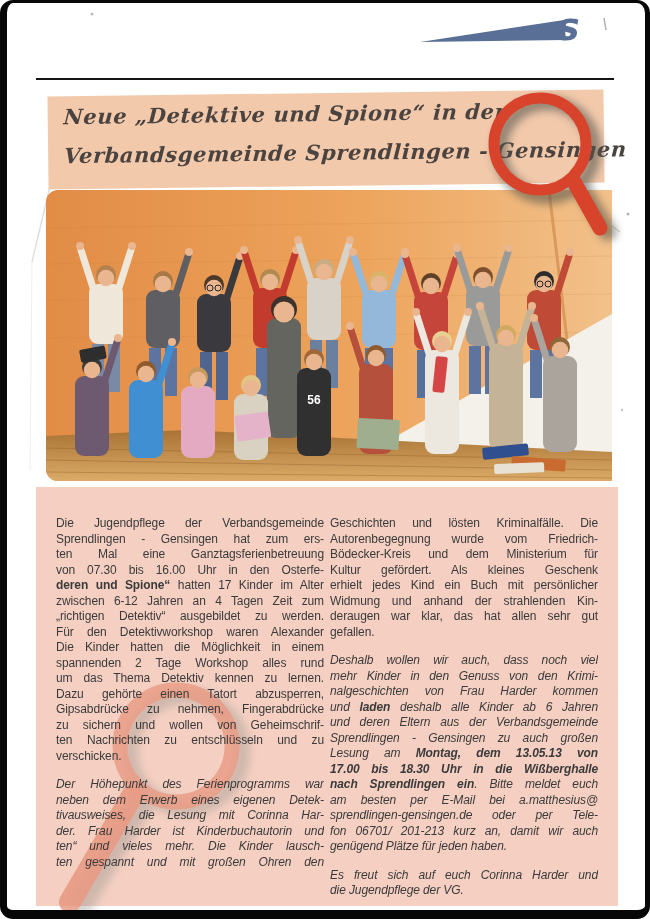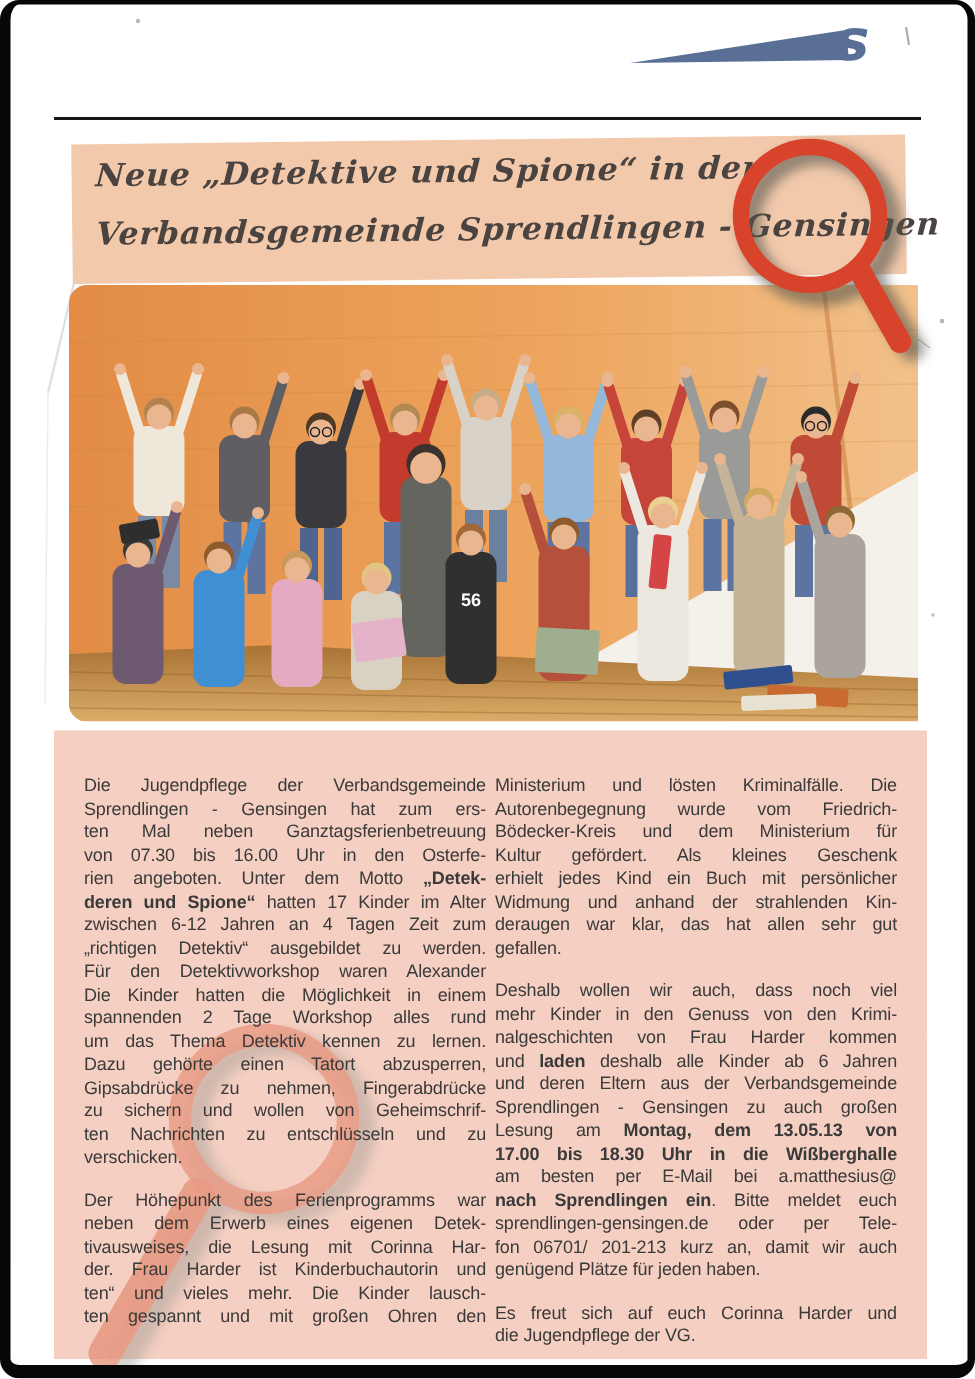"Ministerium und lösten Kriminalfälle." span { text: Ministerium -> Geschichten }
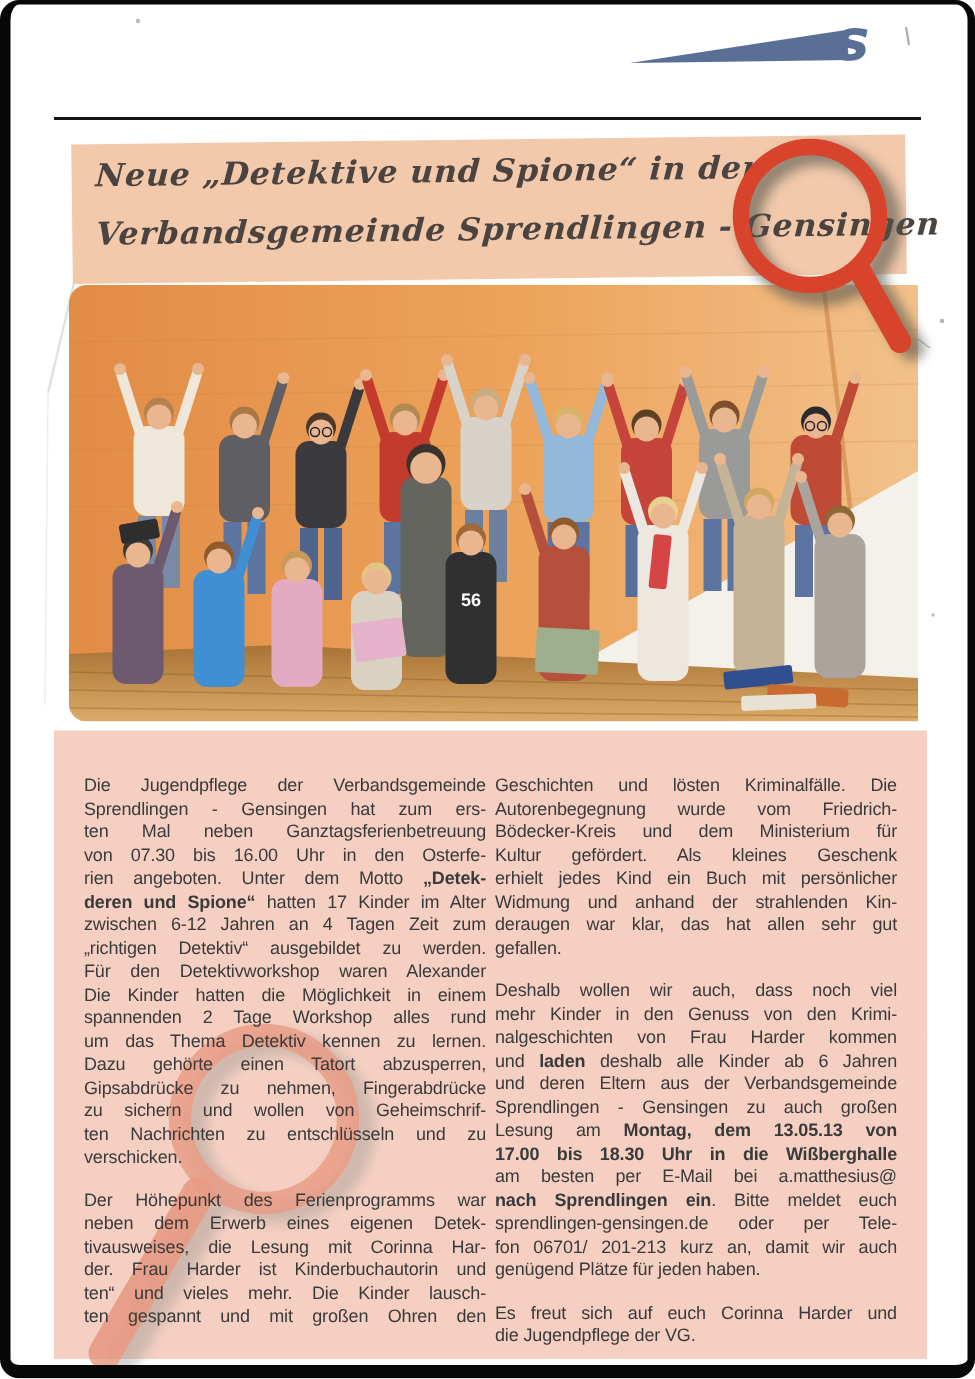"ten Mal neben Ganztagsferienbetreuung" span { text: neben -> eine }
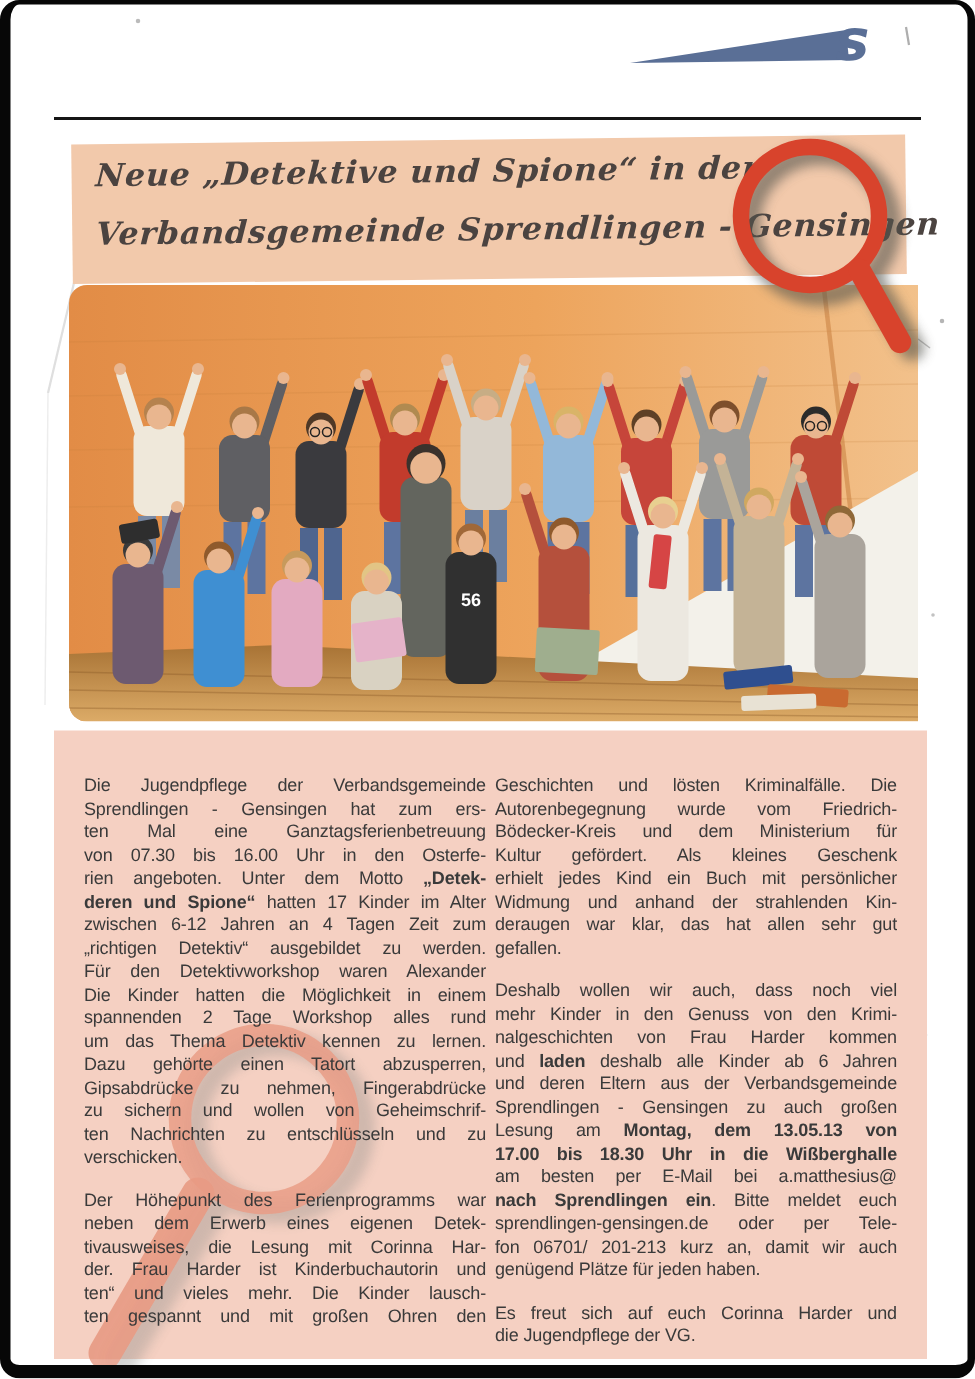"rien angeboten. Unter dem Motto" div.line { html: <div><span>rien angeboten. Unter dem Motto </span><span>„Detek-</span></div> -> none }
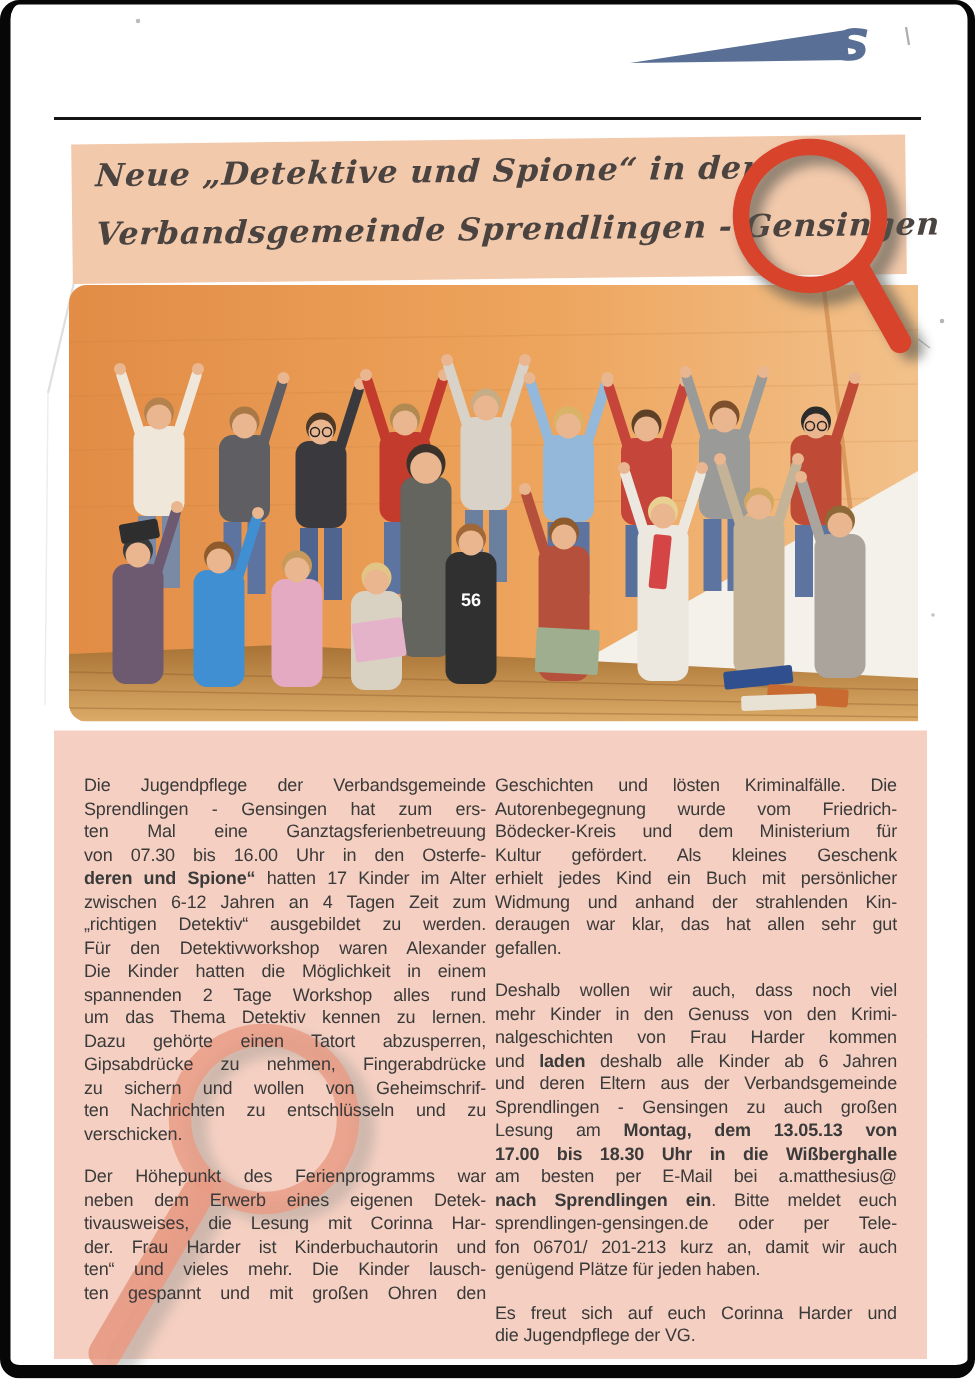"Deshalb wollen wir auch, dass" .para + .para { font-style: none -> italic }
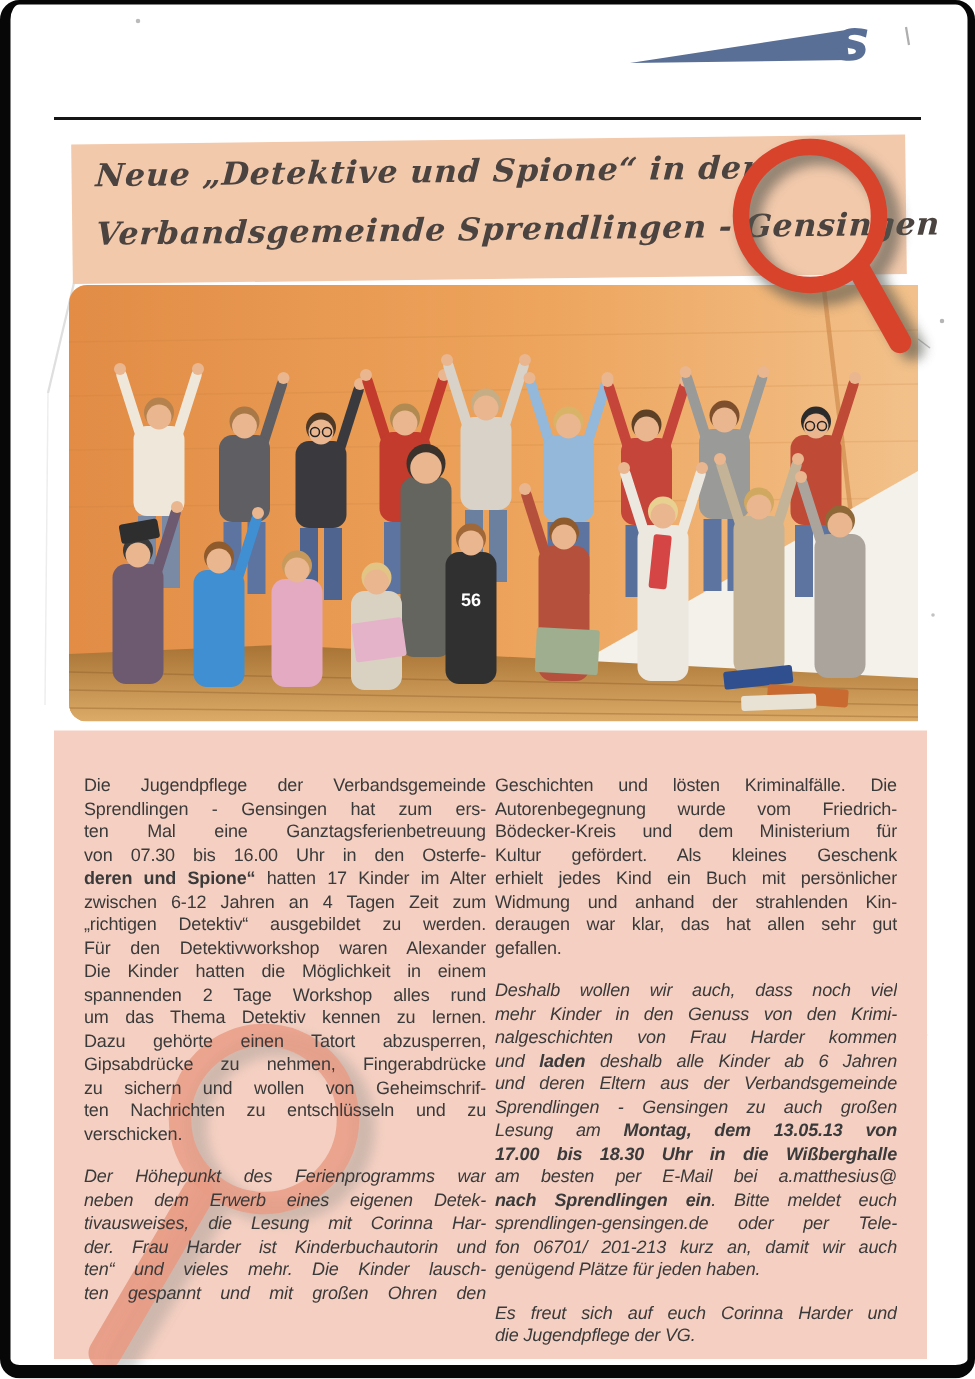"am besten per E-Mail bei" div.line { order: before "nach Sprendlingen ein. Bitte meldet" -> after "nach Sprendlingen ein. Bitte meldet" }
